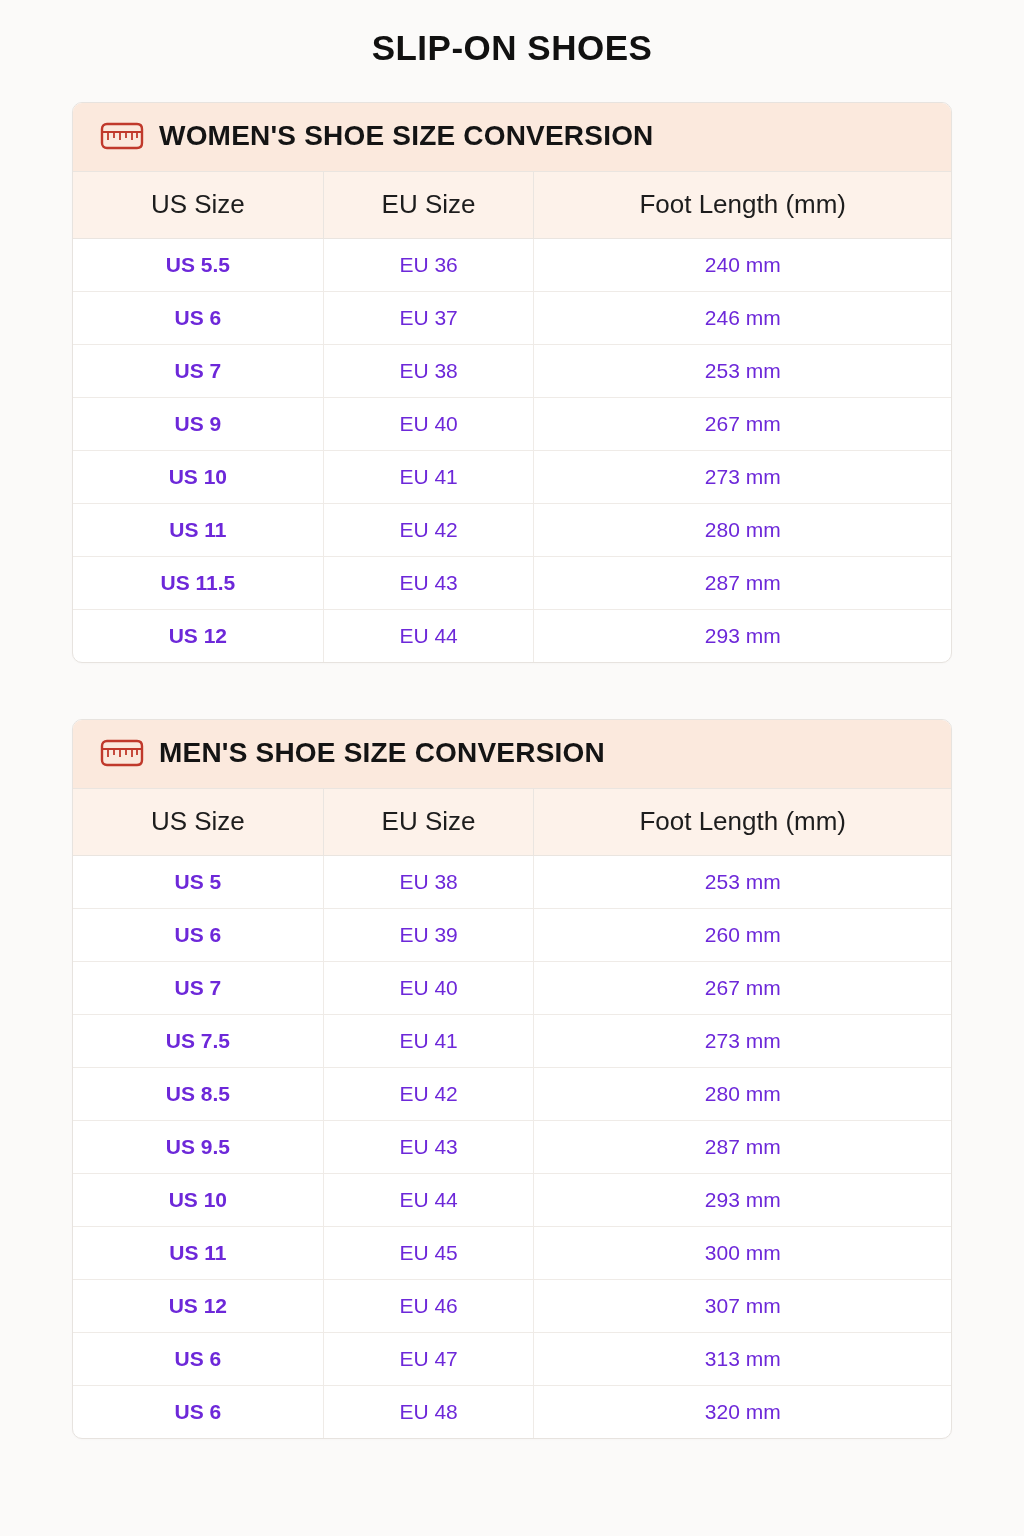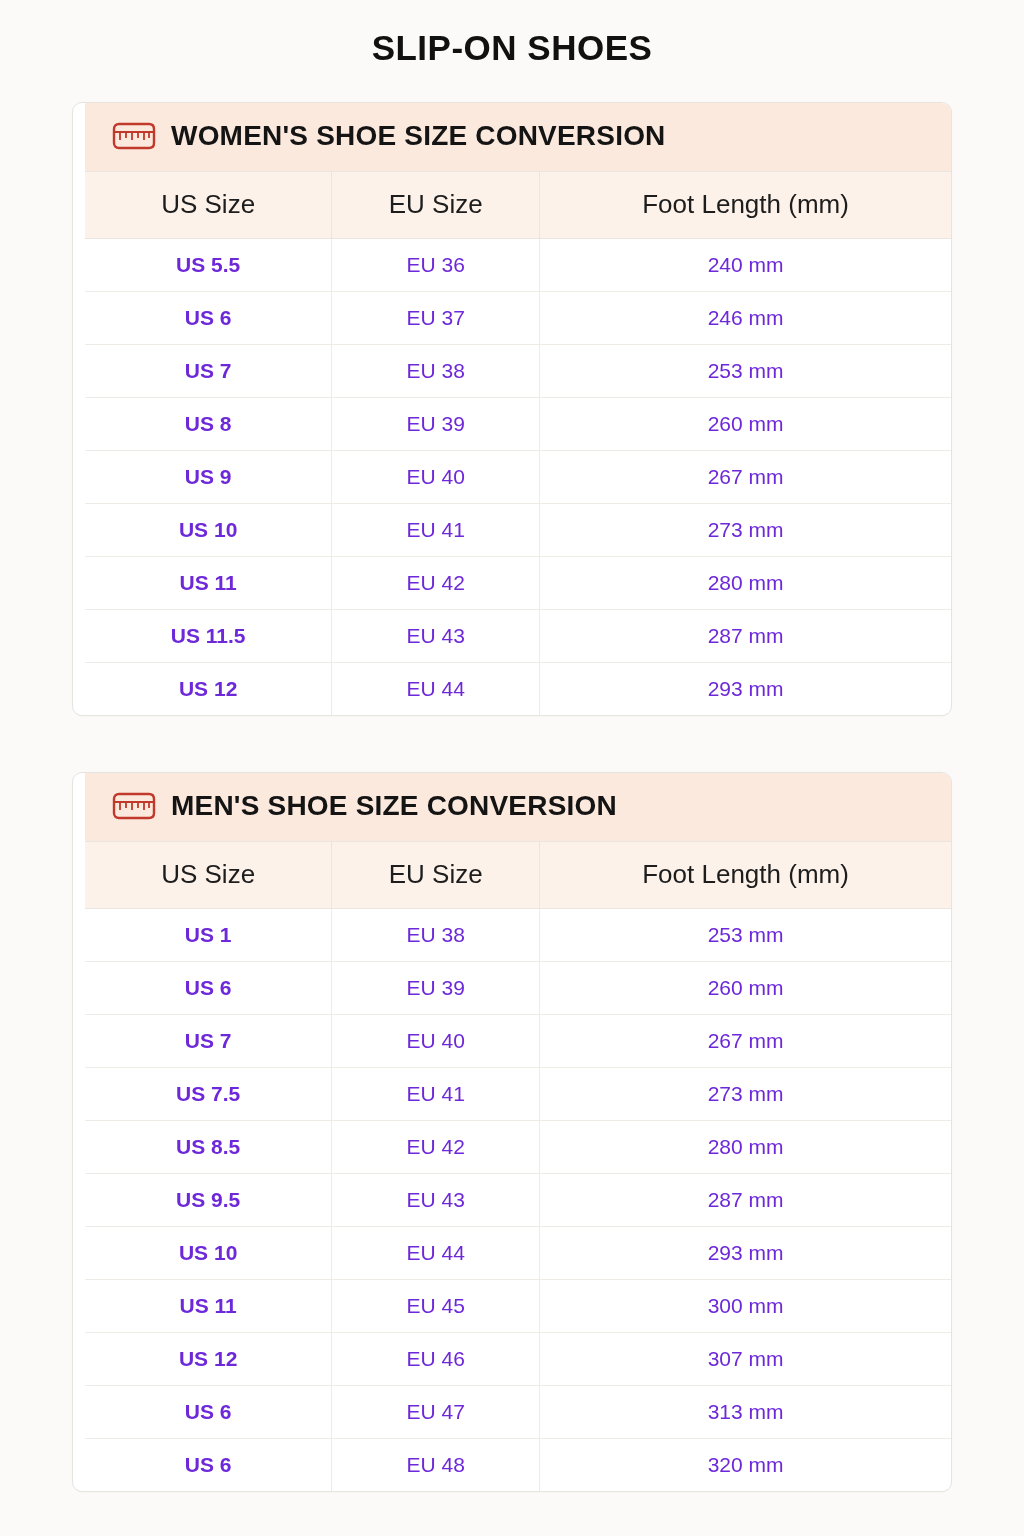"WOMEN'S SHOE SIZE CONVERSION" .card { padding-left: 12px -> none }
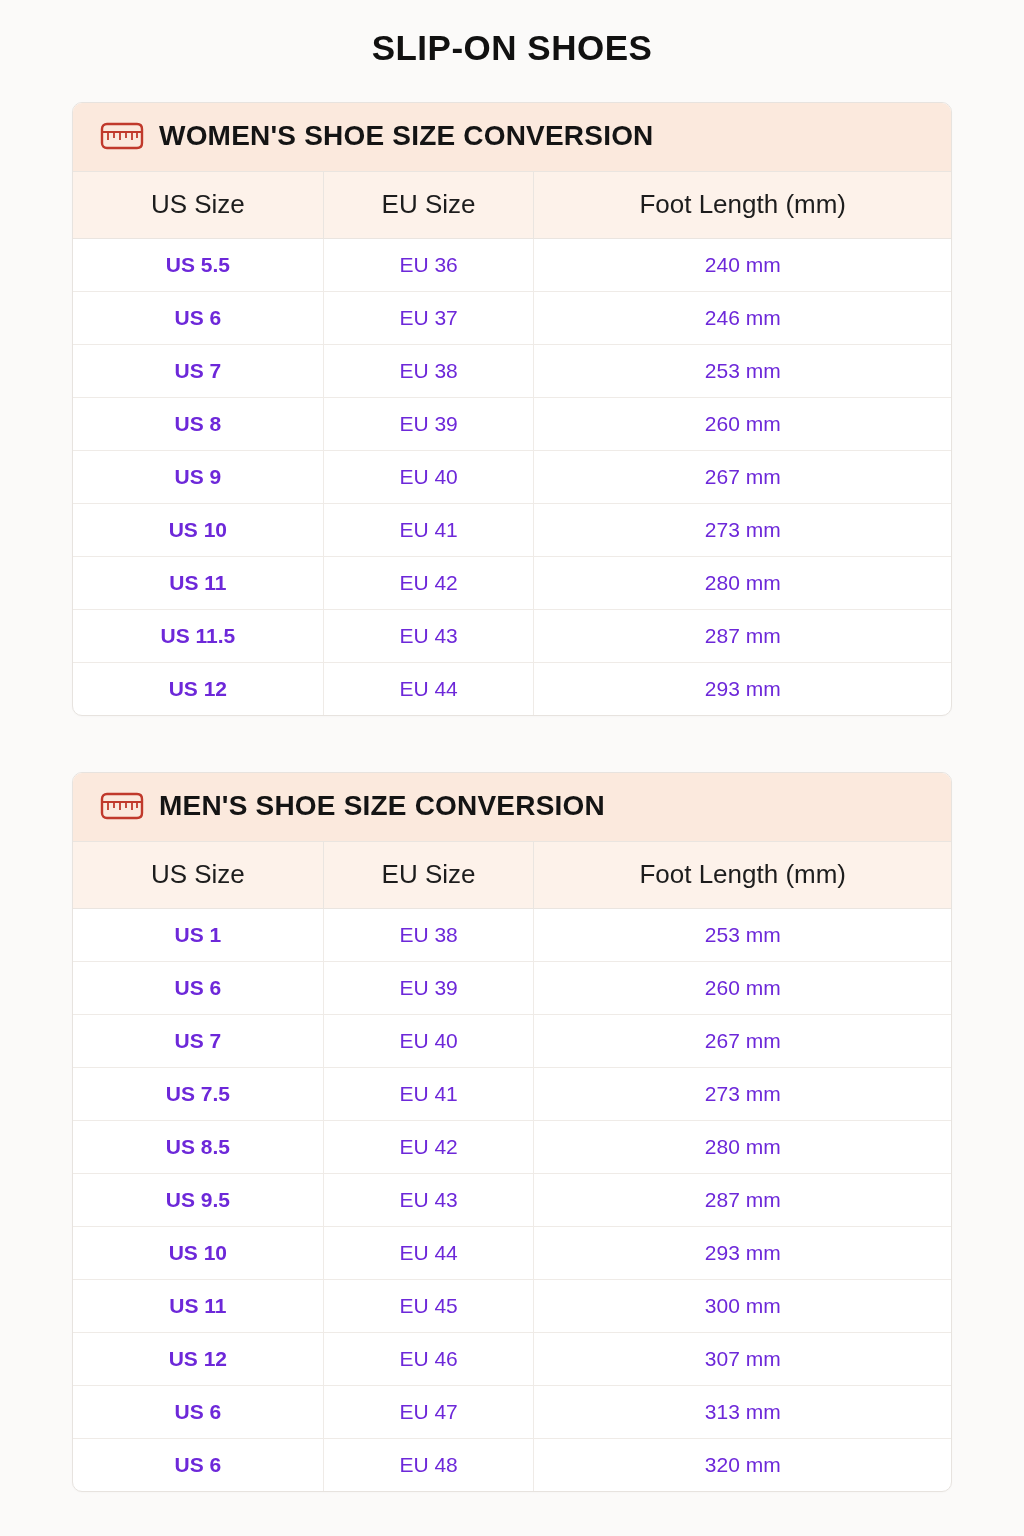"US 8" tr { html: <tr> <td>US 8</td> <td>EU 39</td> <td>260 mm</td> </tr> -> none }
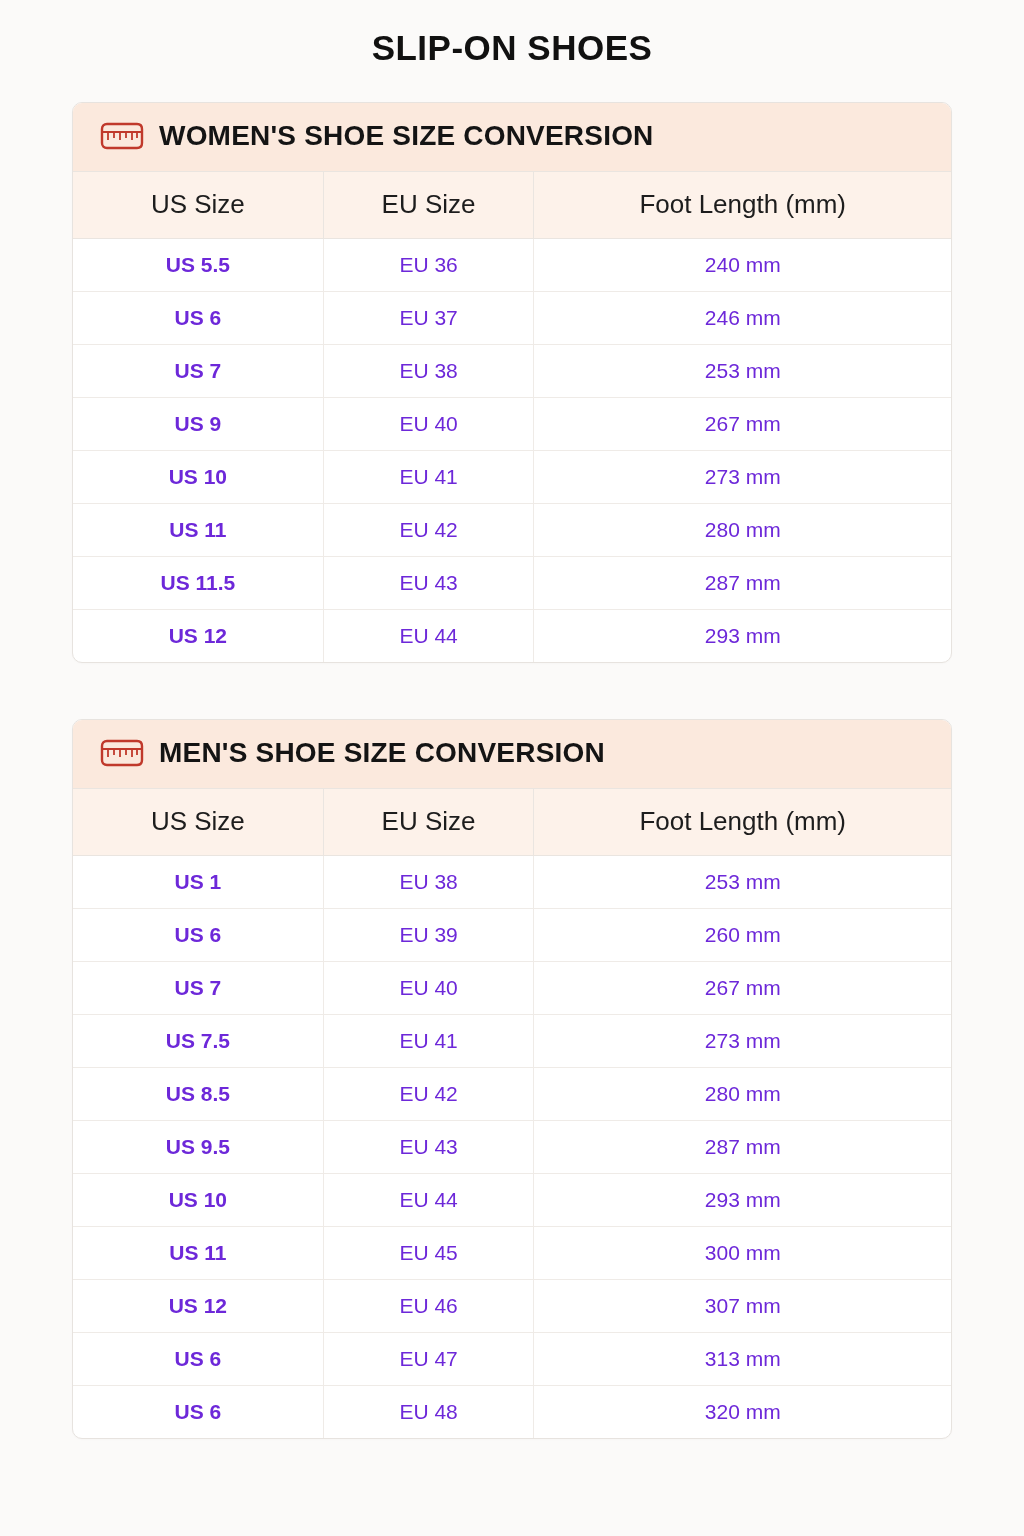"US 1" td.us { text: 1 -> 5 }
